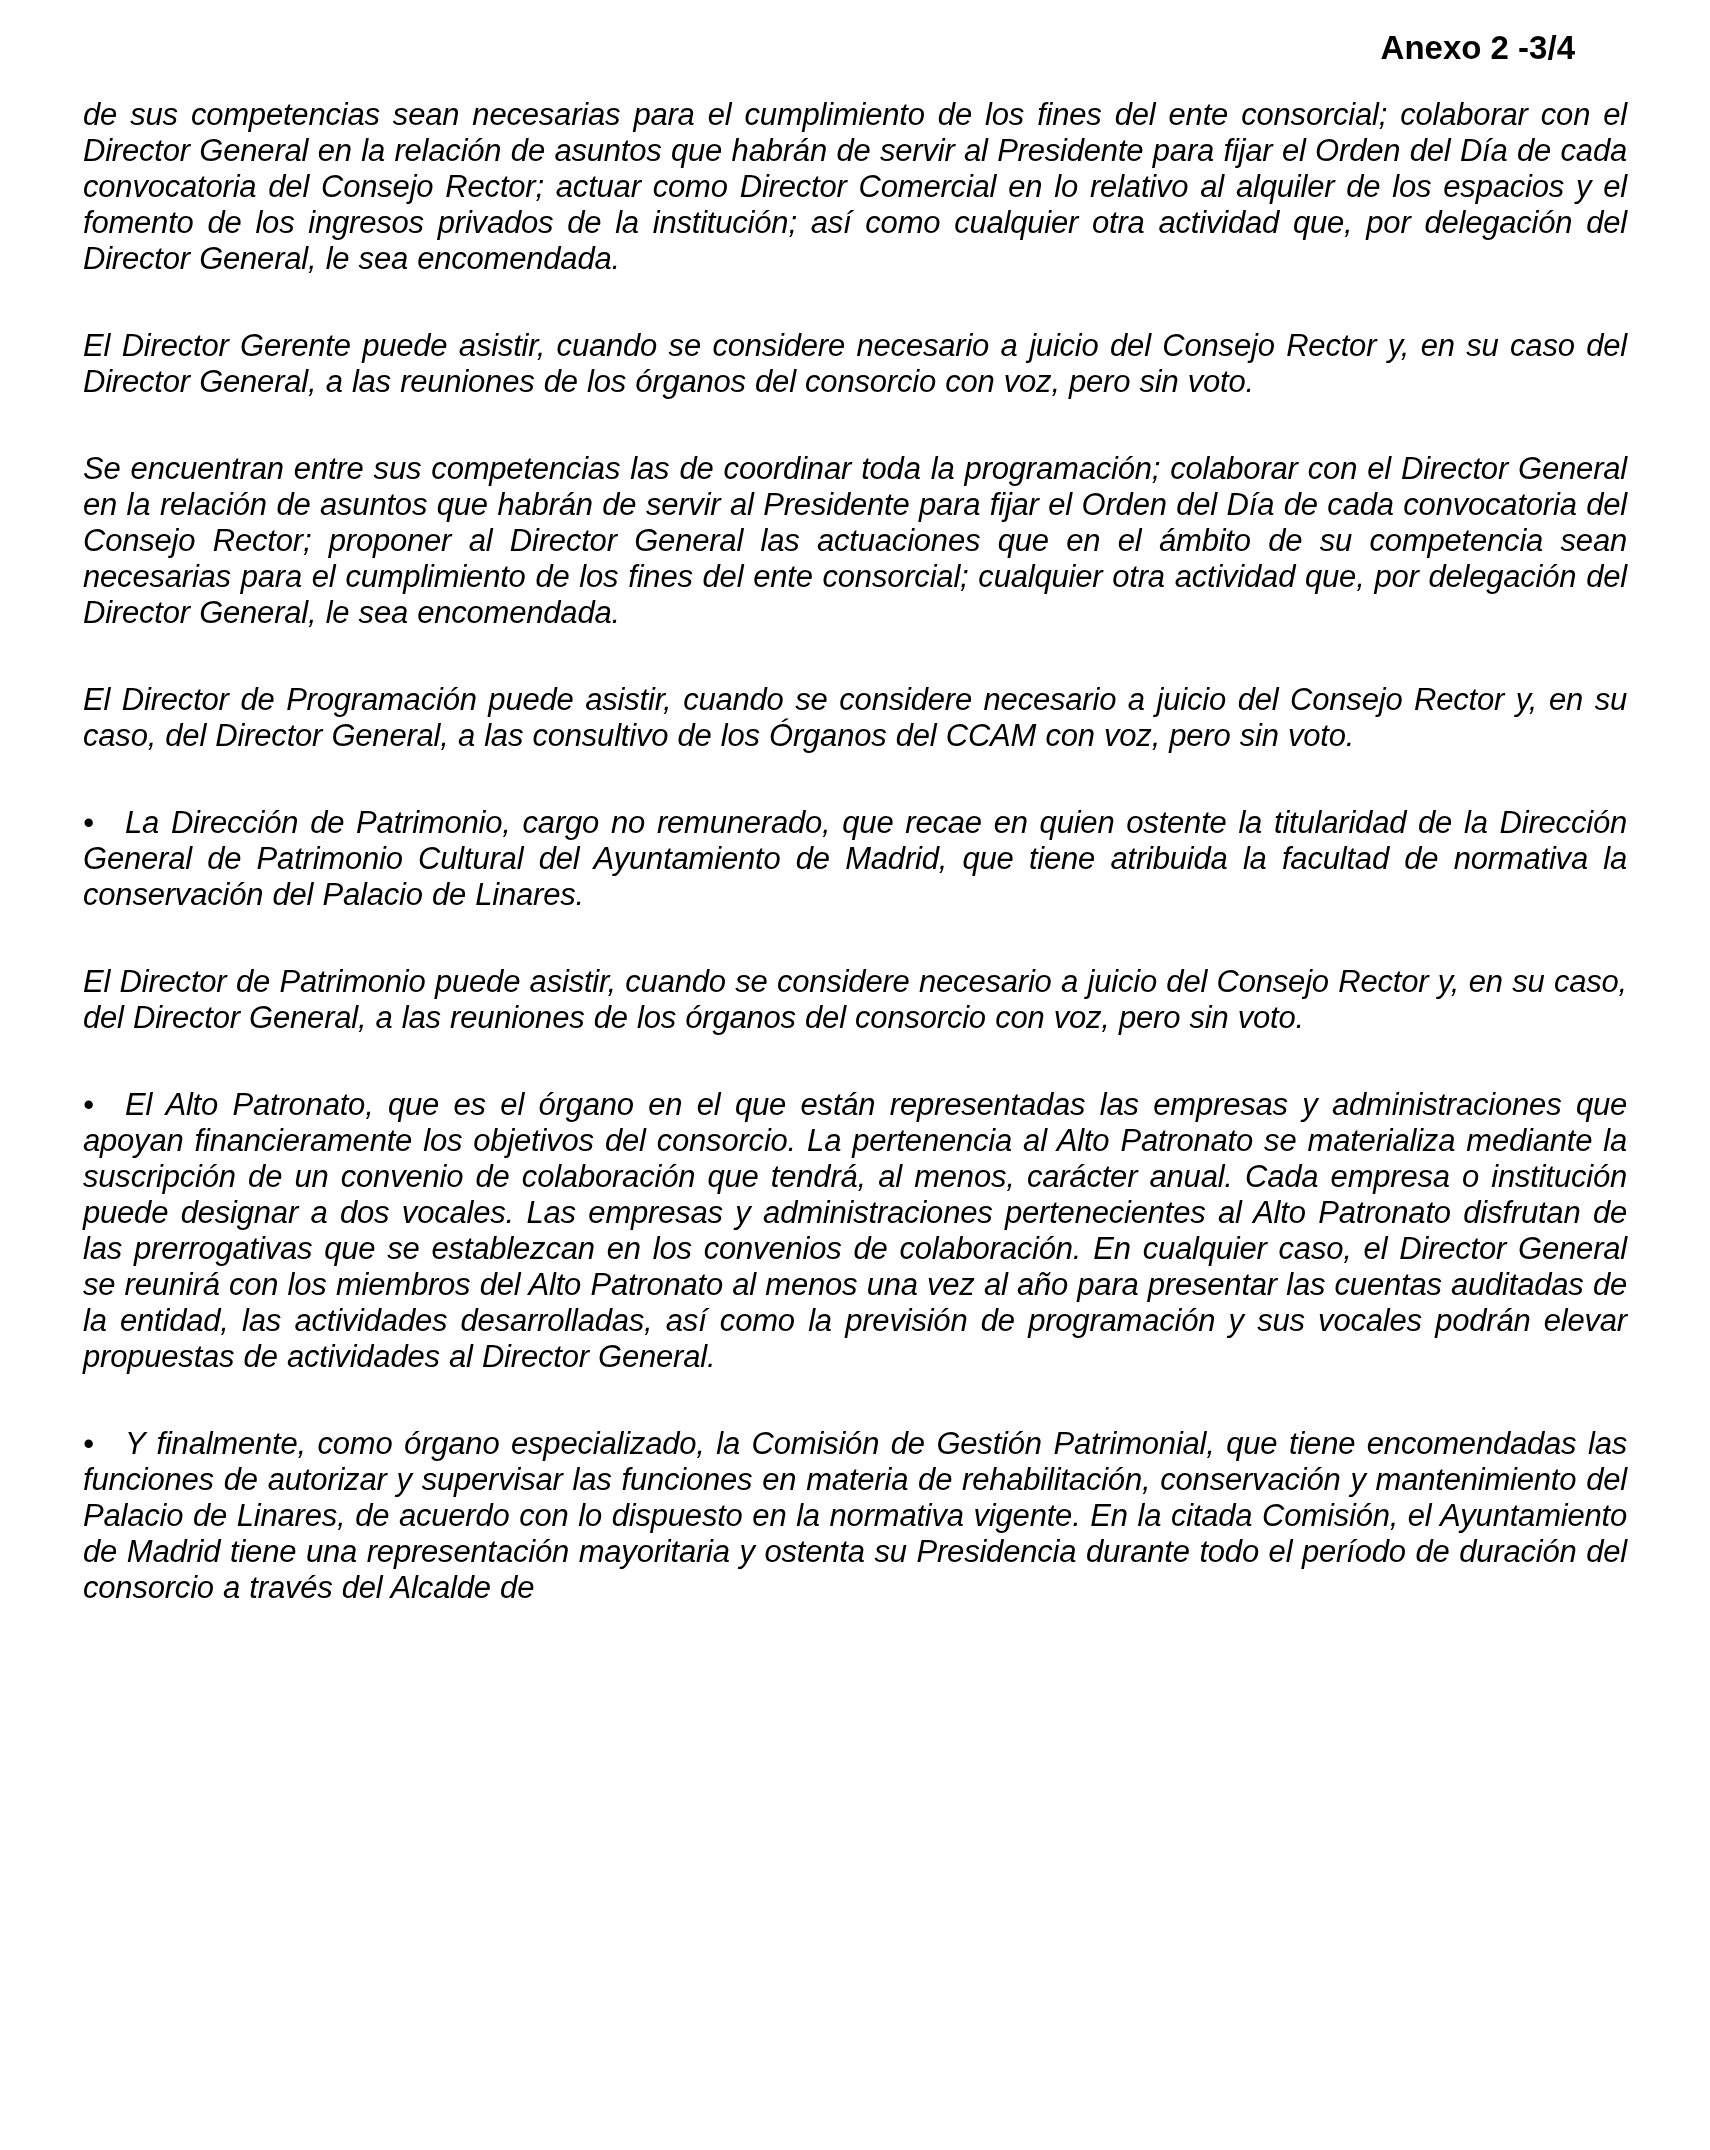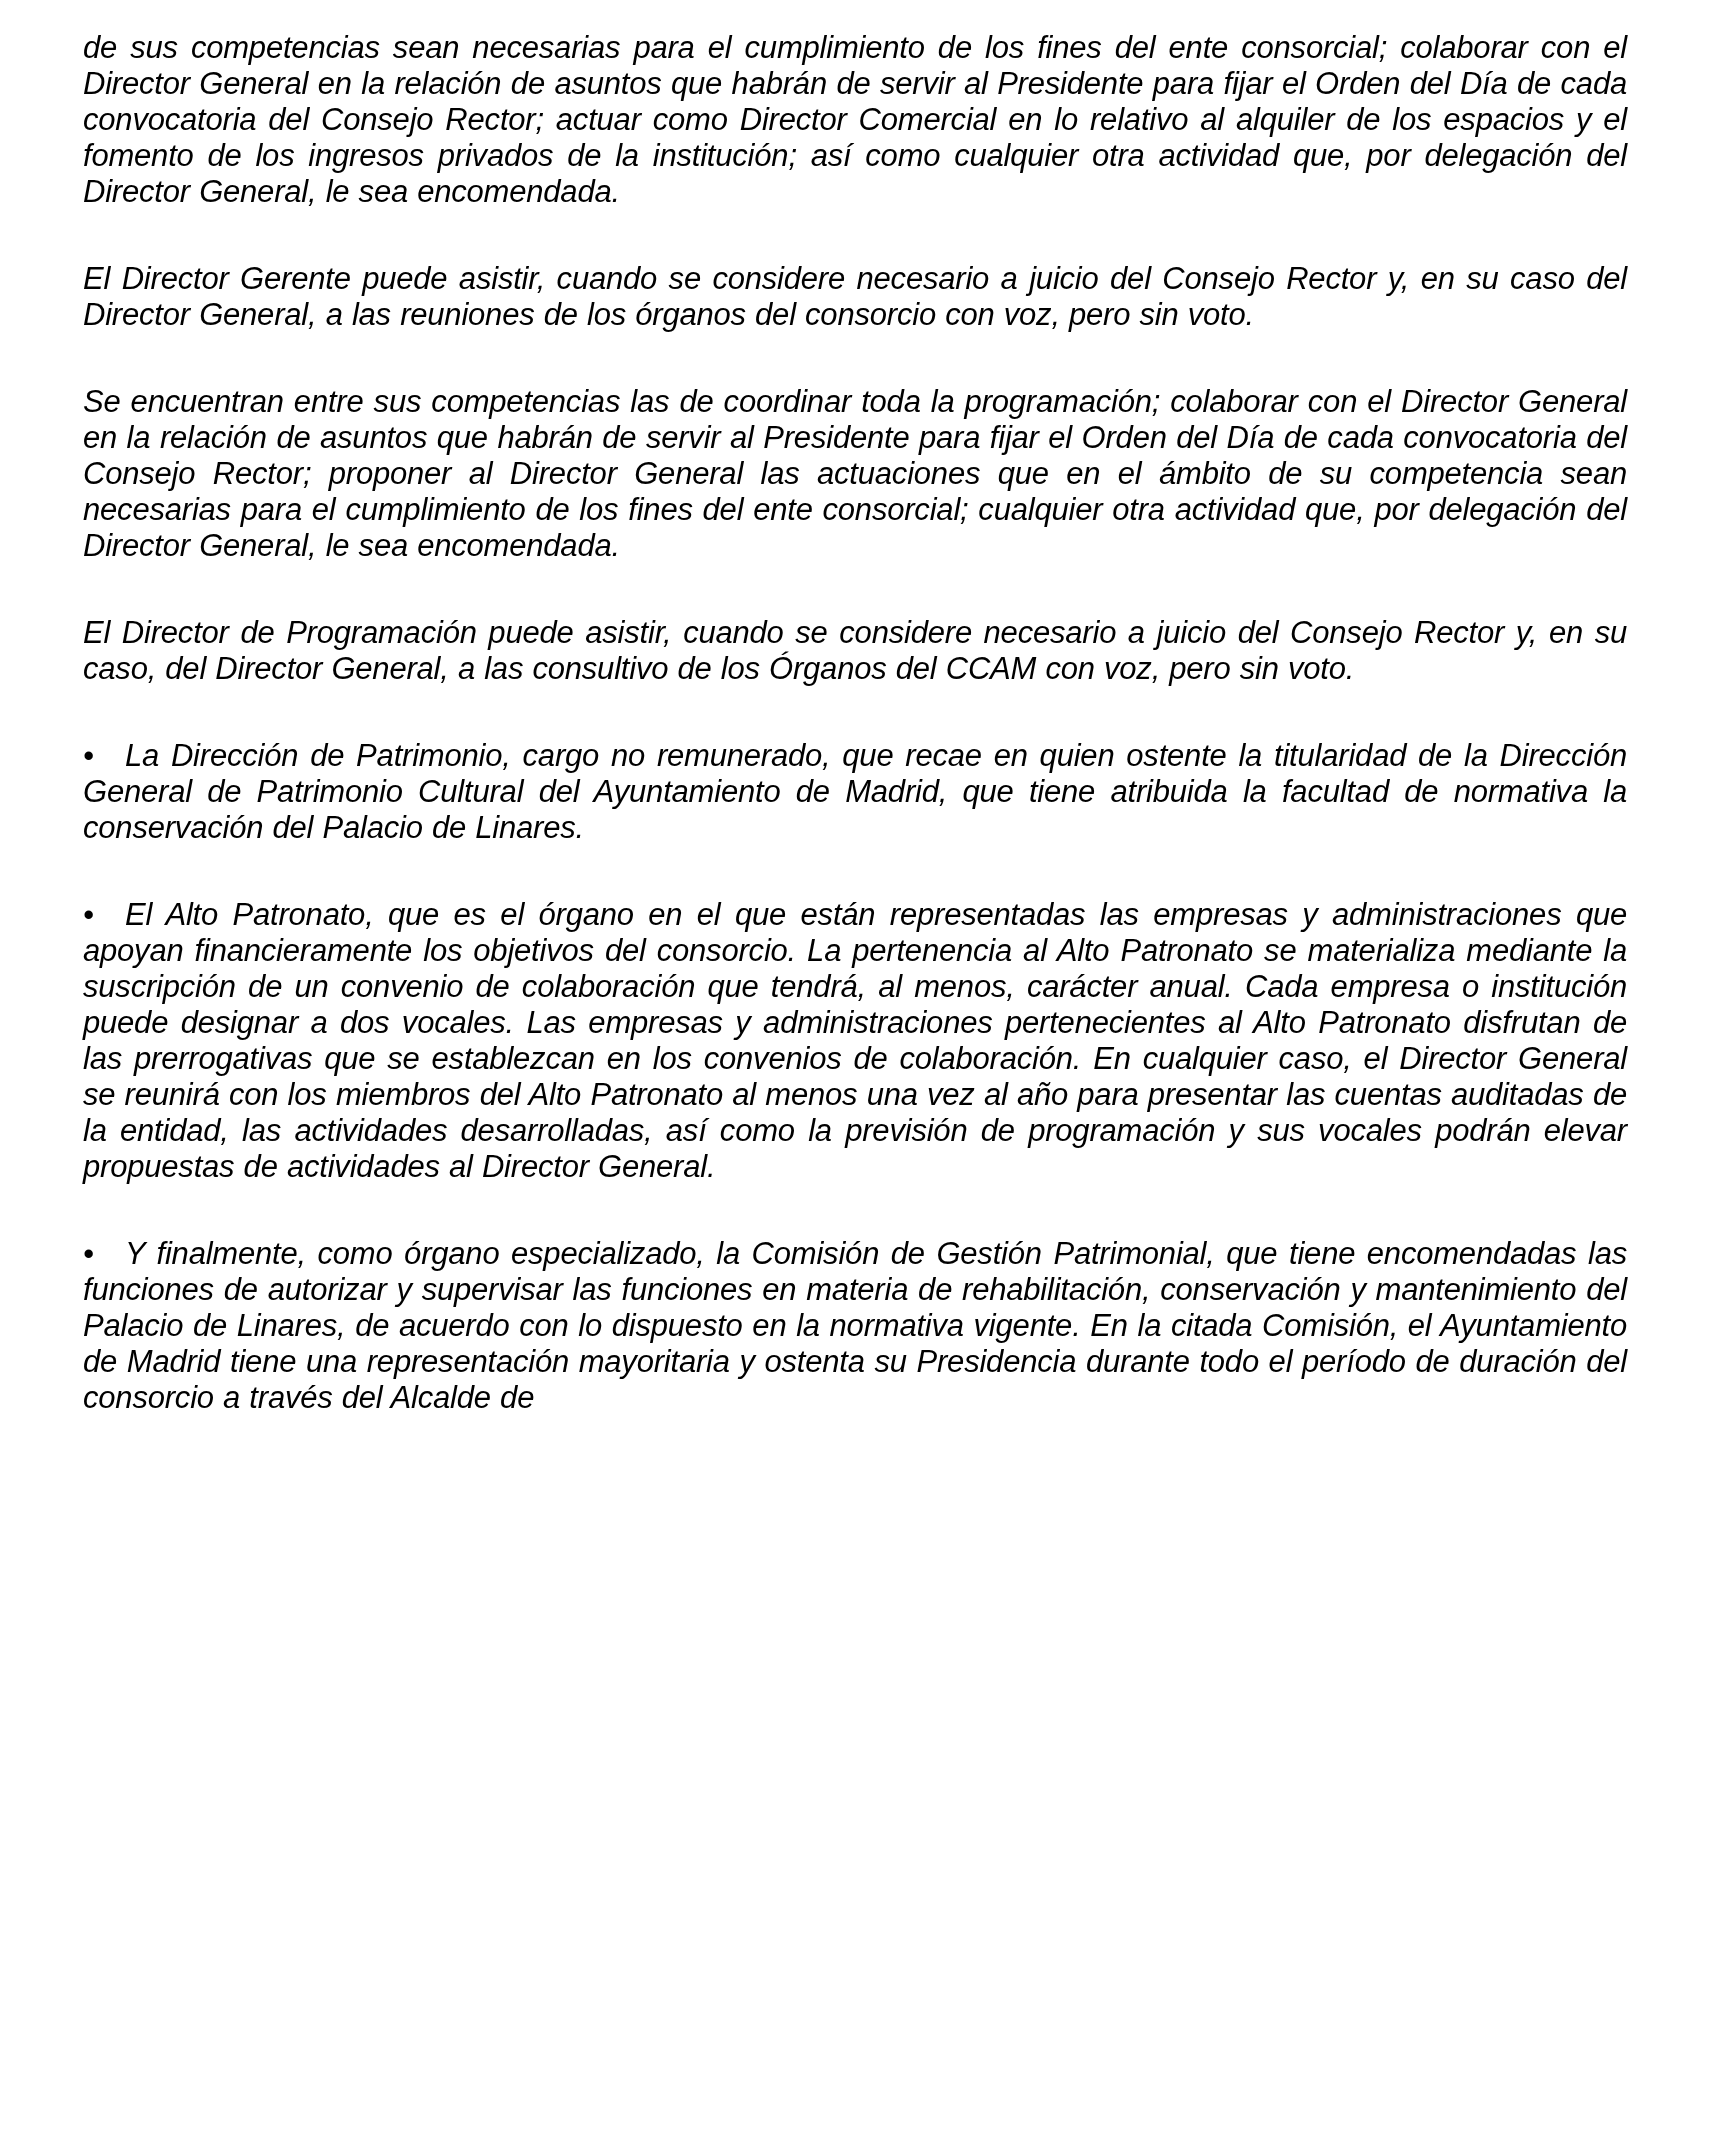"Anexo 2 -3/4" div.annex-header { html: none -> <div>Anexo 2 -3/4</div> }
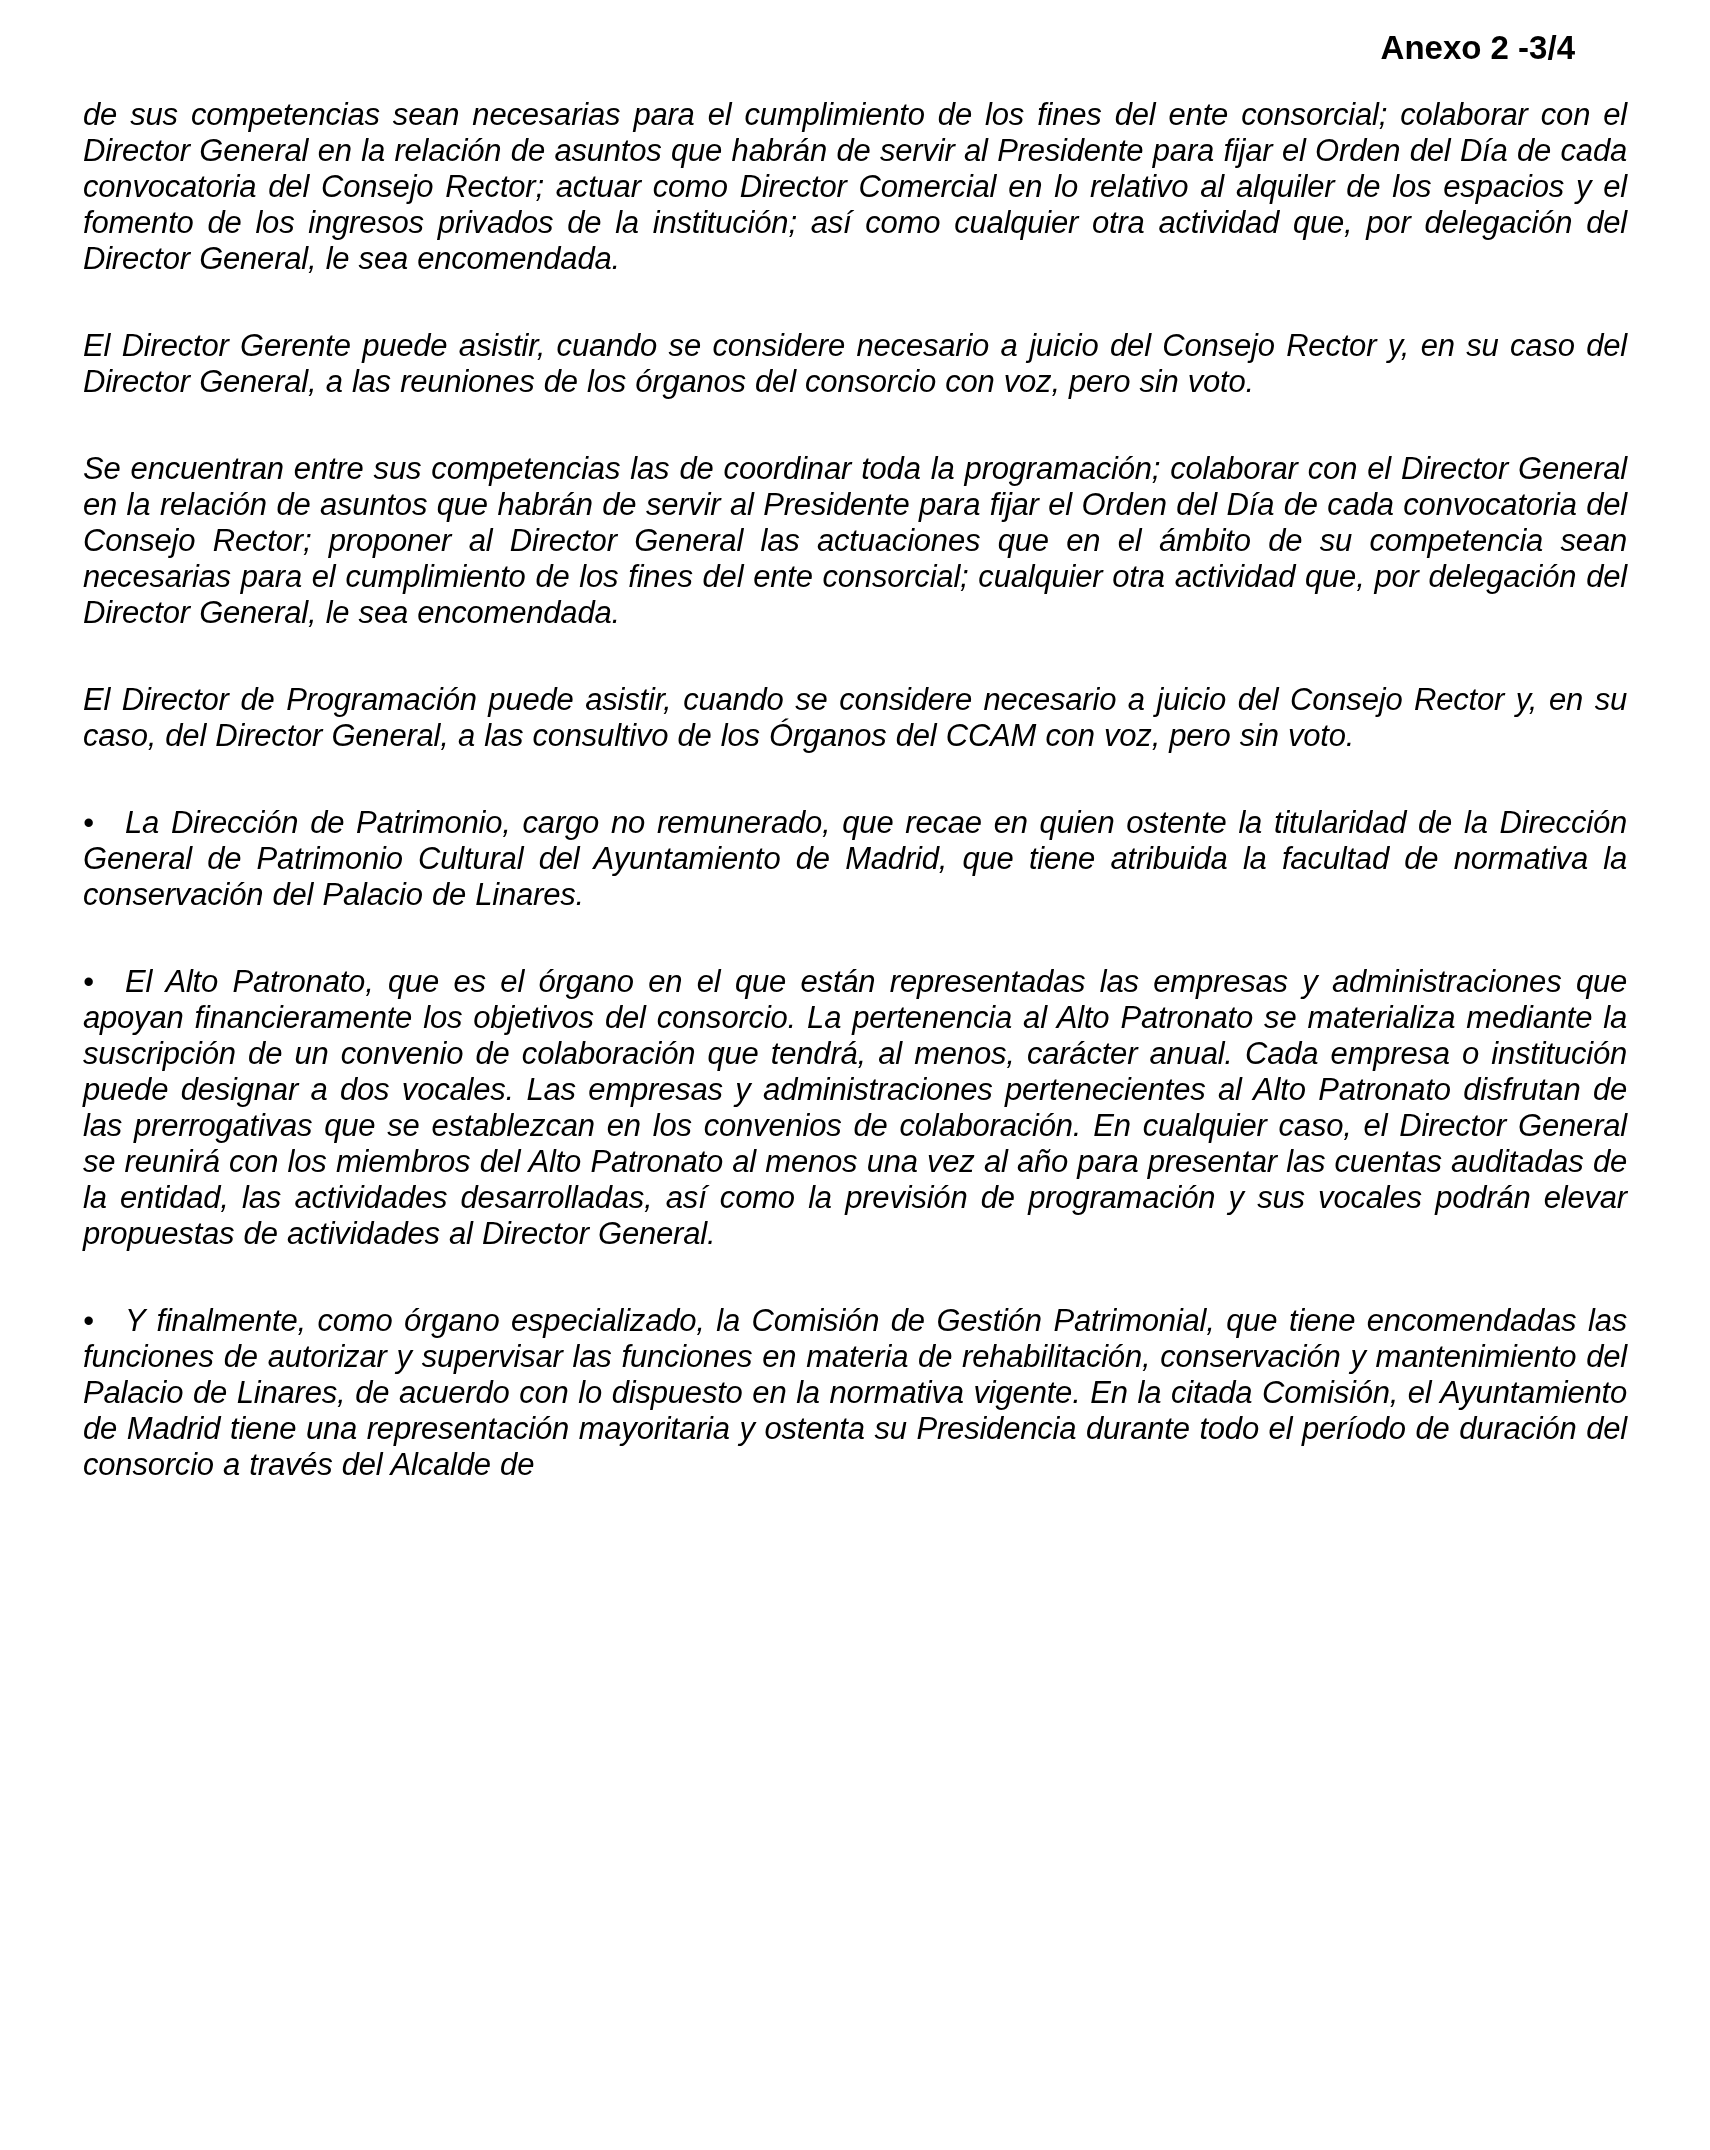"El Director de Patrimonio puede" p.para { html: none -> <p>El Director de Patrimonio puede asistir, cuando se considere necesario a juicio del Consejo Rector y, en su caso, del Director General, a las reuniones de los órganos del consorcio con voz, pero sin voto.</p> }
